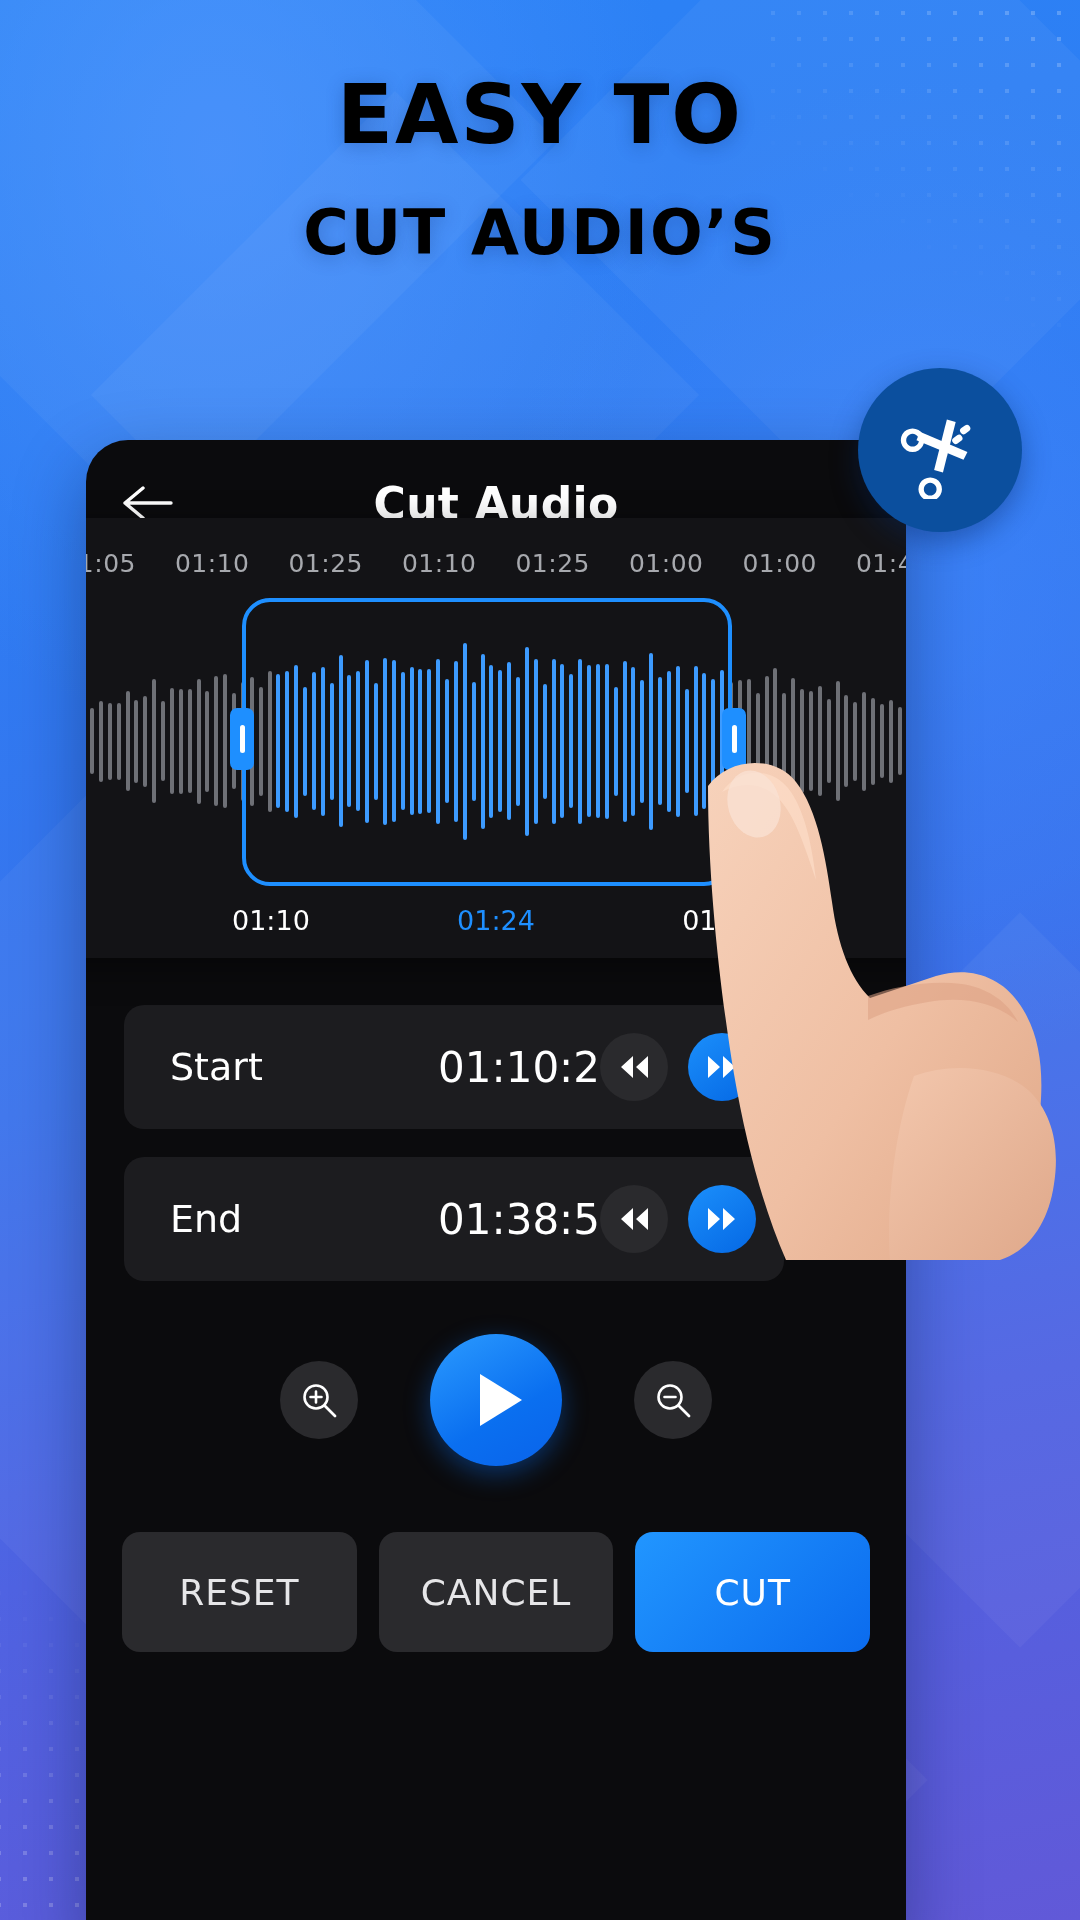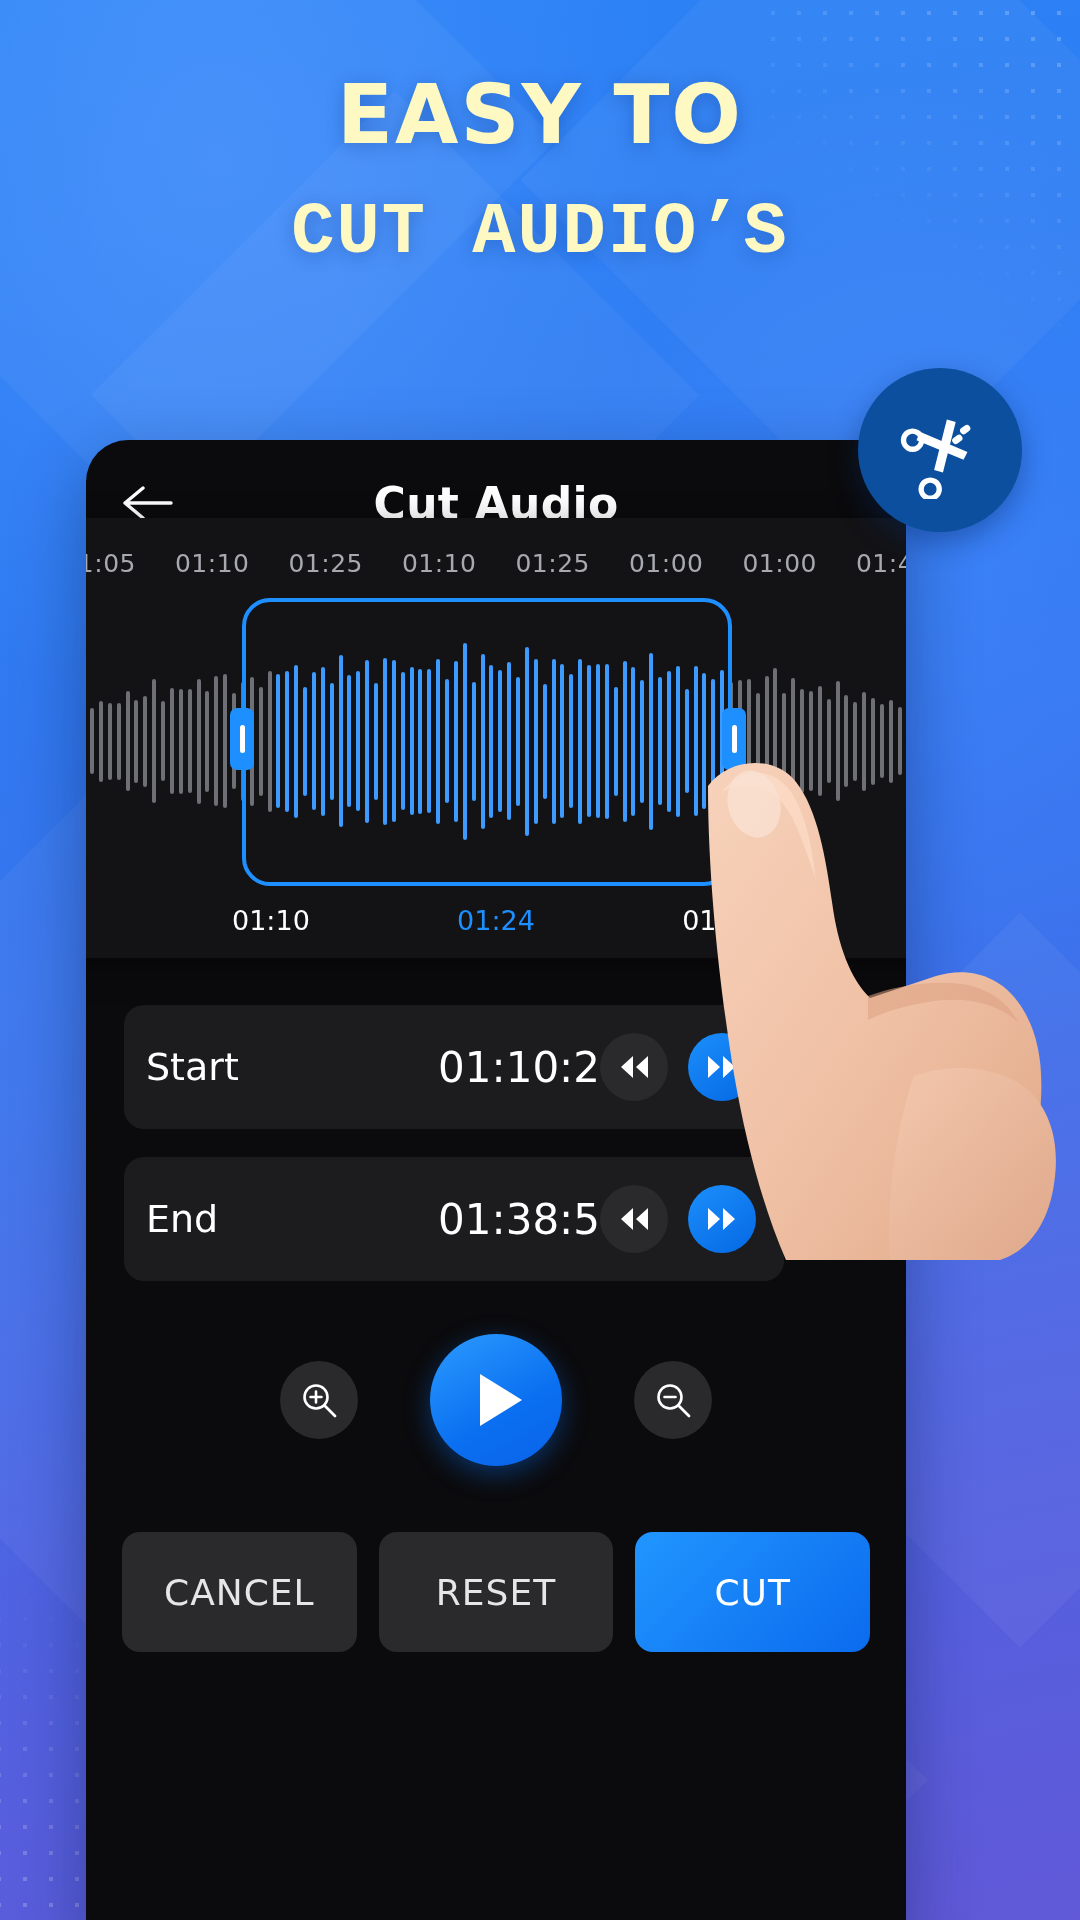"EASY TO" #headline { color: #fef9c3 -> #000000 }
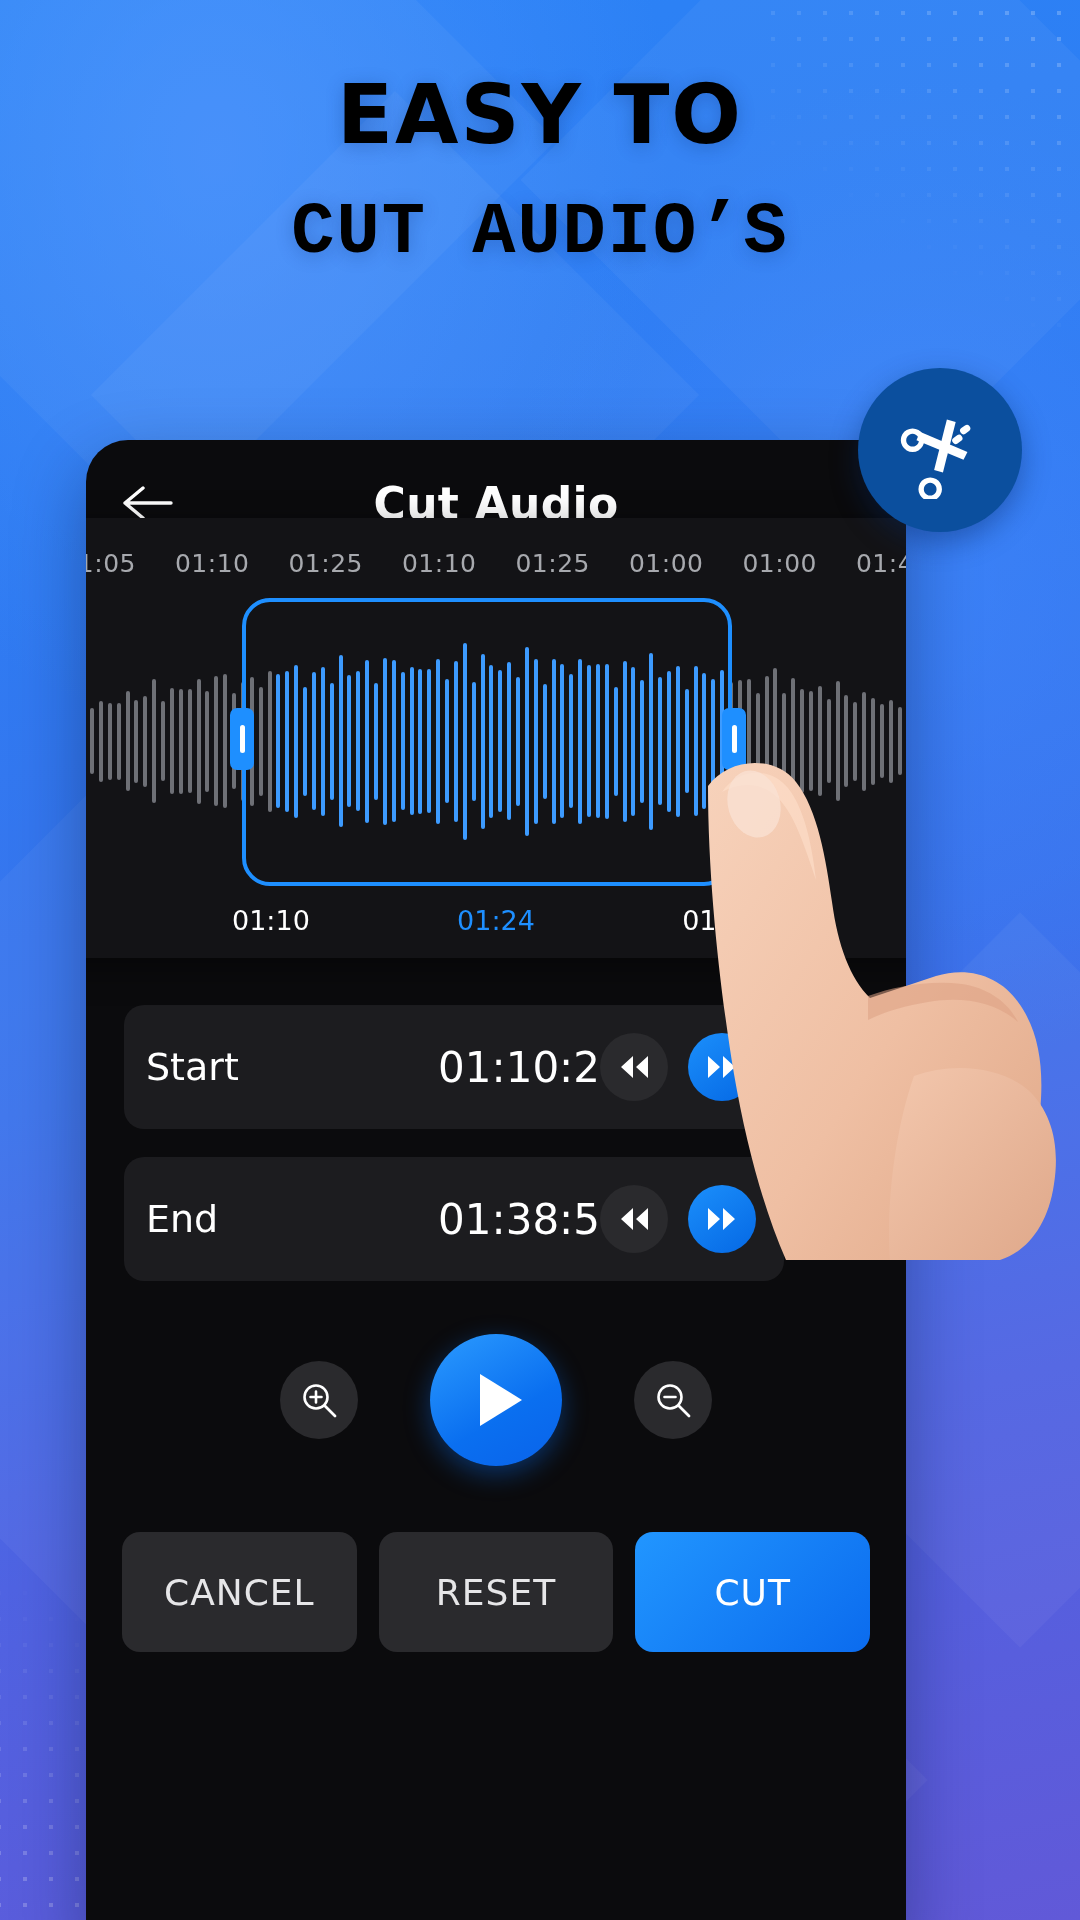"CUT AUDIO’S" #headline .l2 { font-family: Liberation Mono, monospace -> none; font-size: 72px -> 62px }
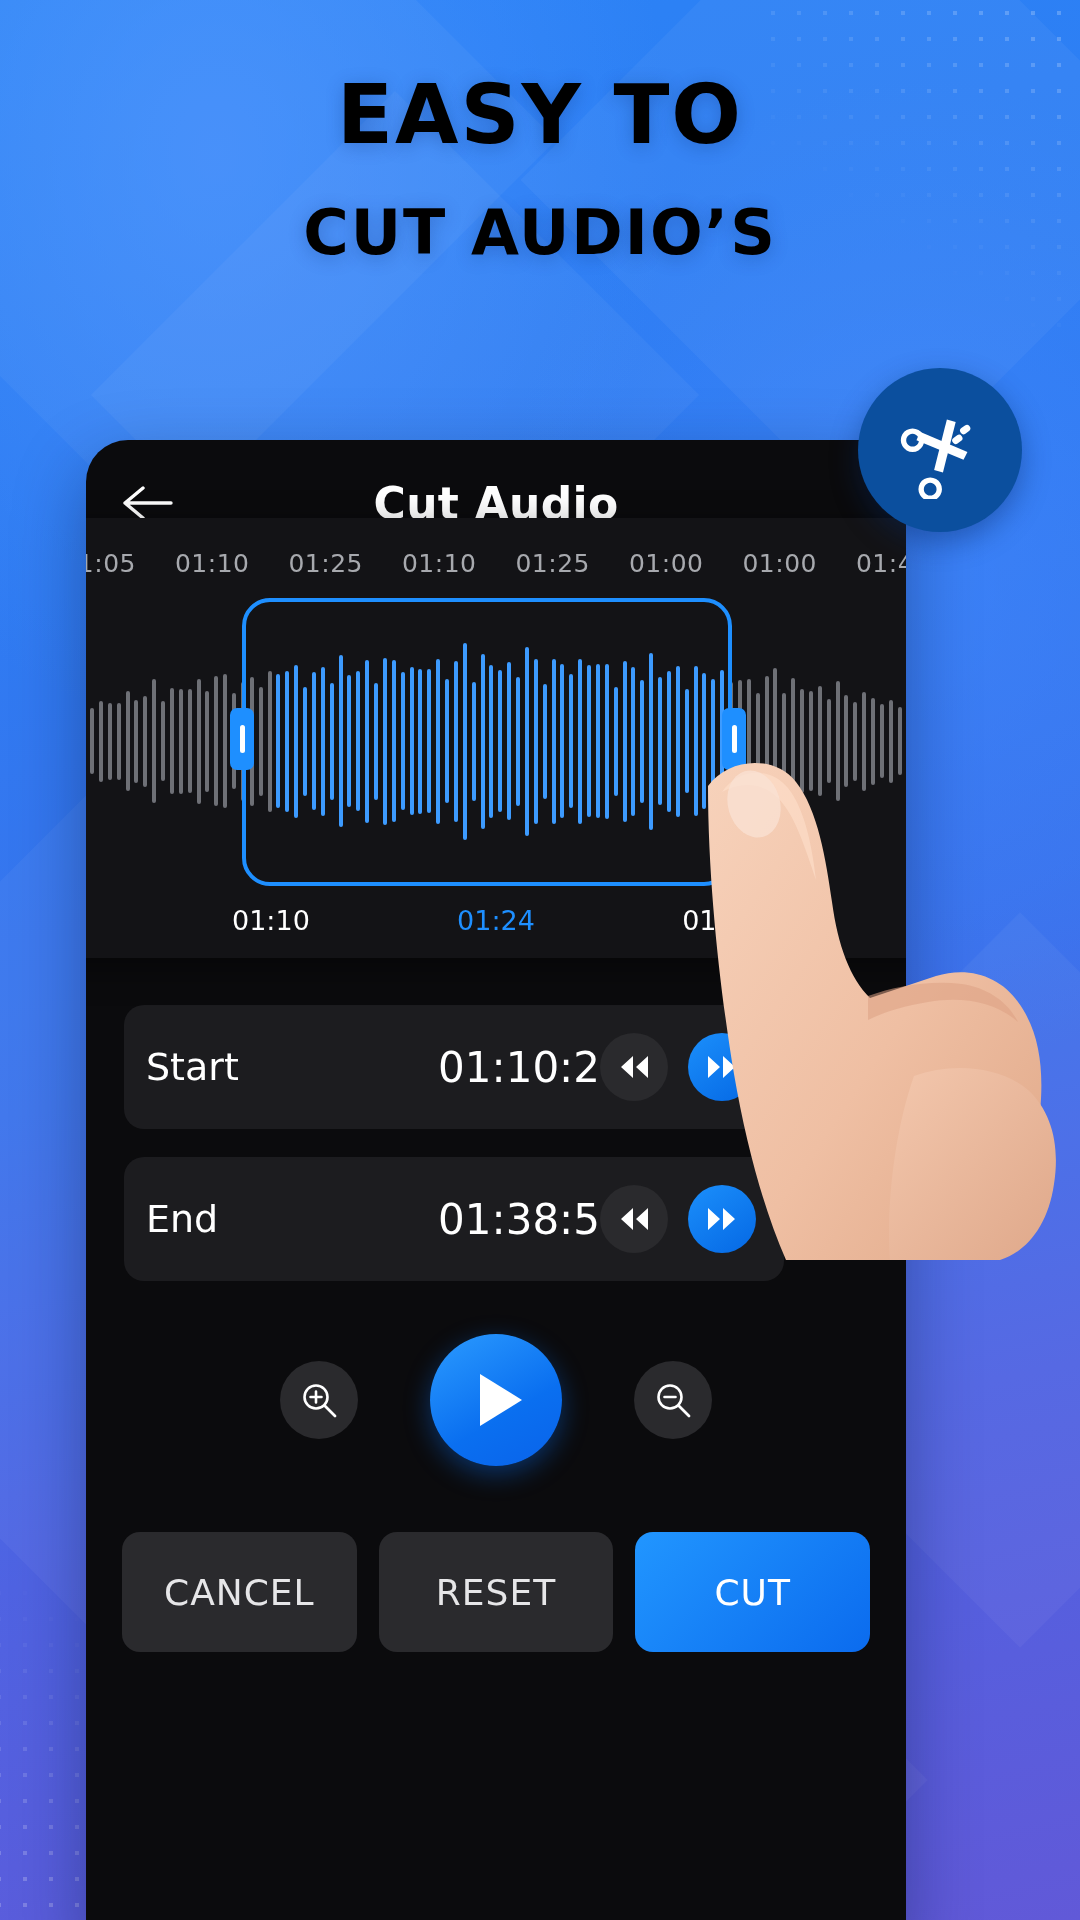"Start" .field-label { margin-left: 22px -> 46px }
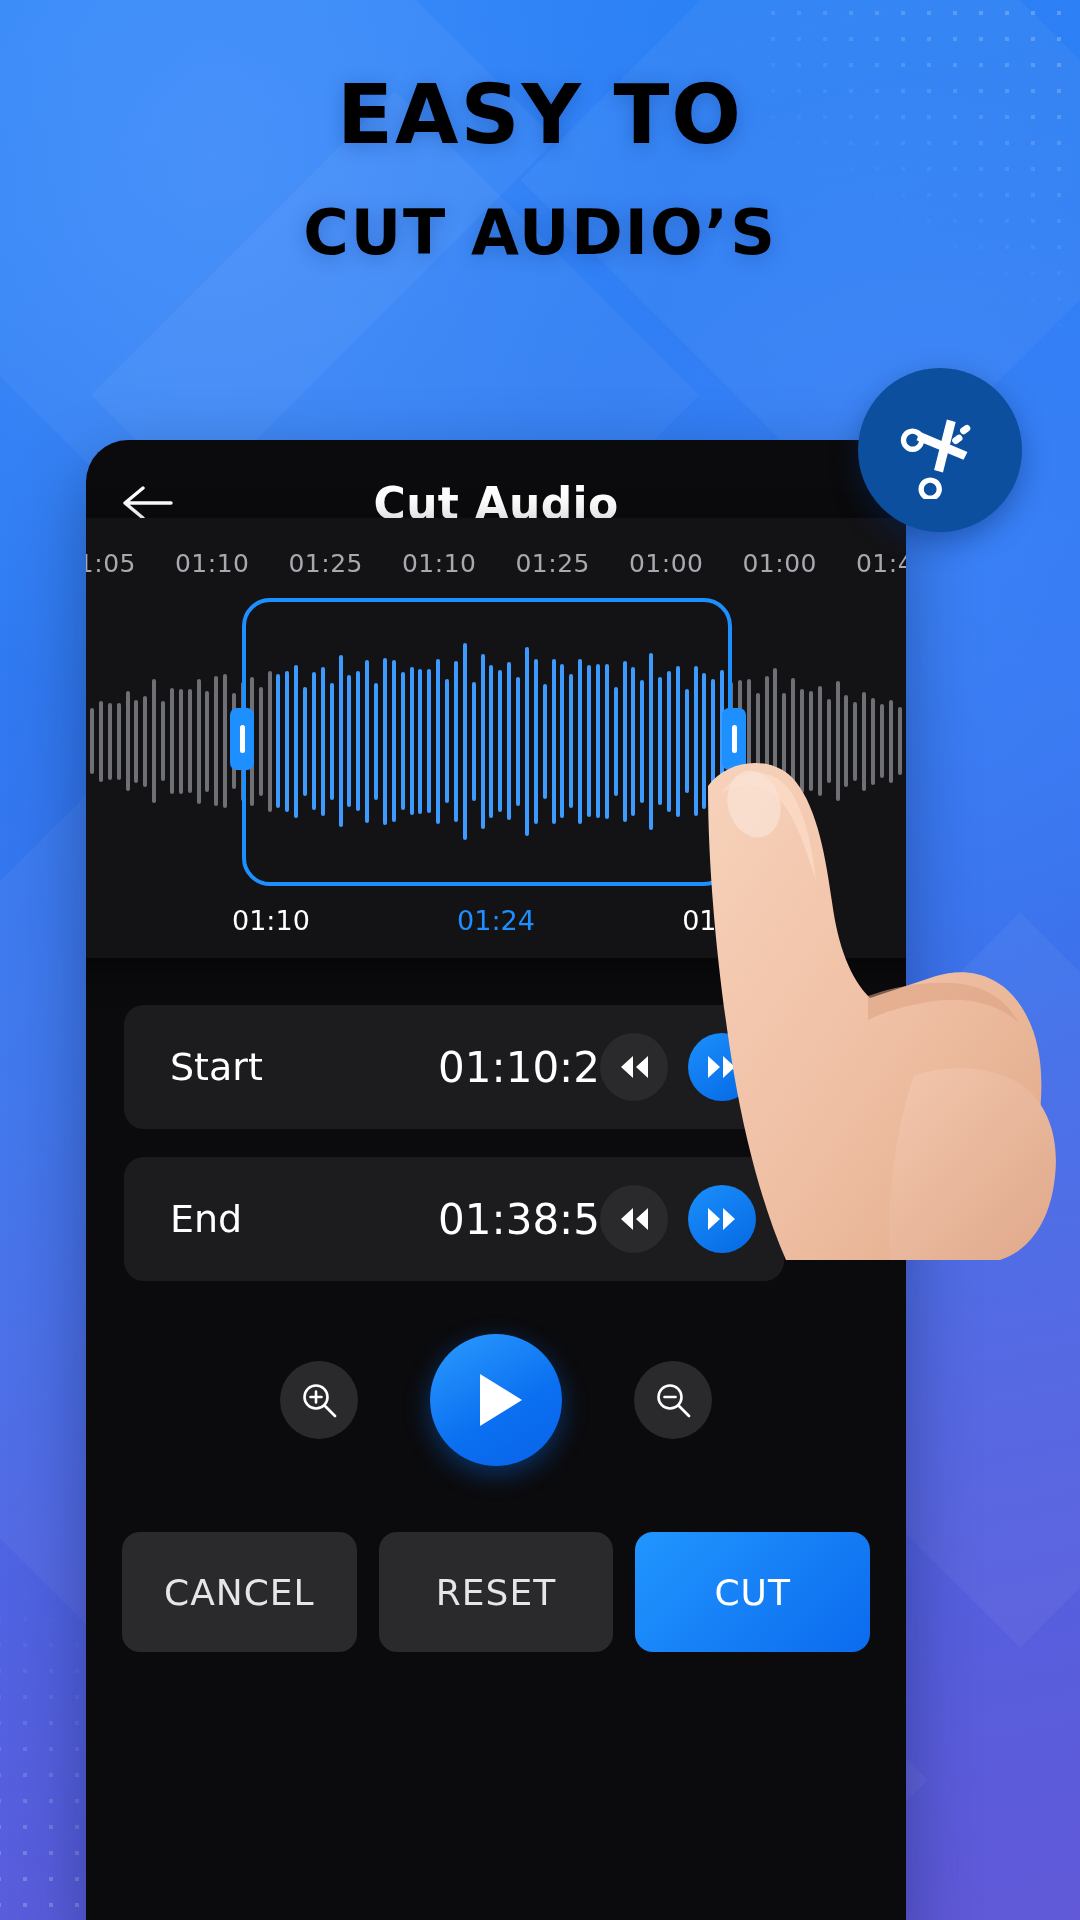"CANCEL" div.act { order: before "RESET" -> after "RESET" }
